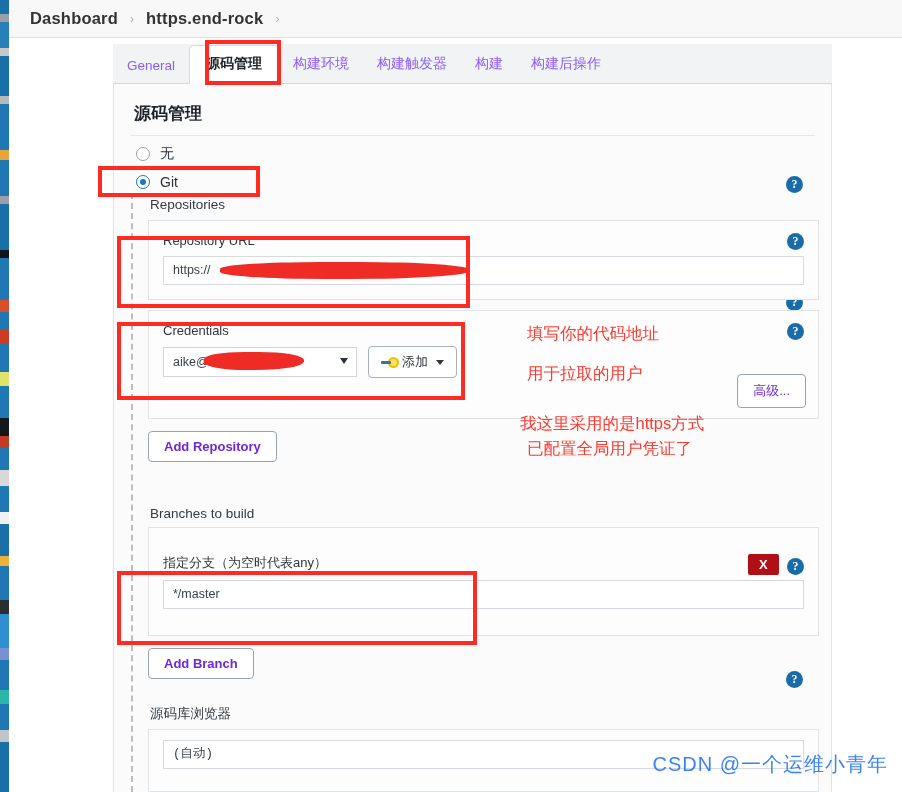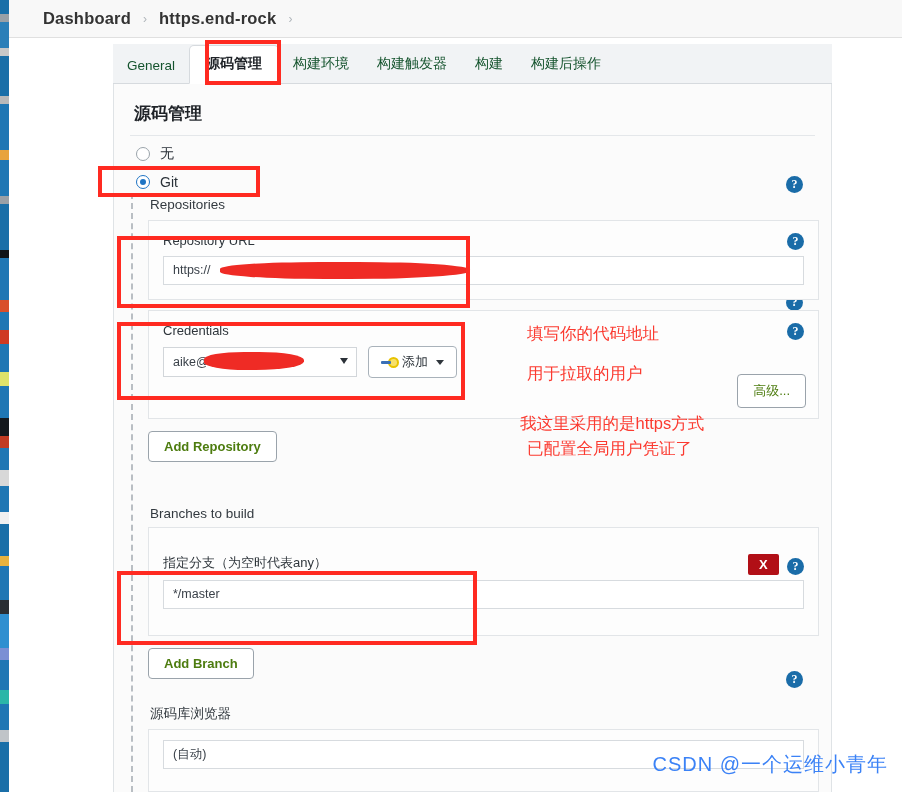"Dashboard" .breadcrumb-bar { padding-left: 34px -> 21px }
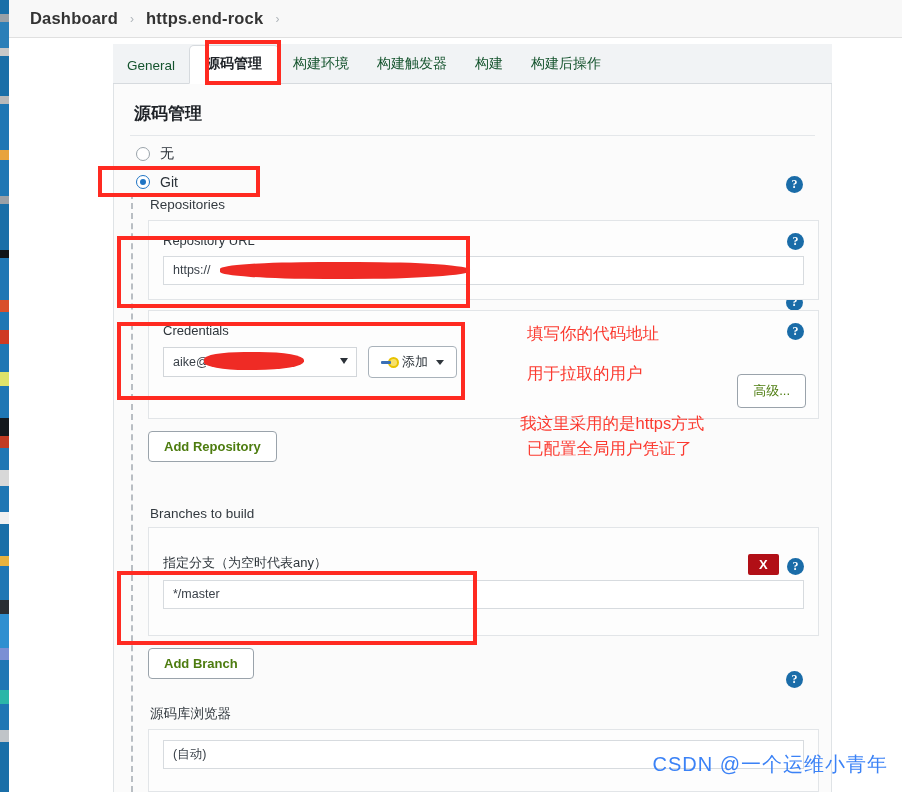"General" .tab { color: #14532d -> #8b5cf6 }
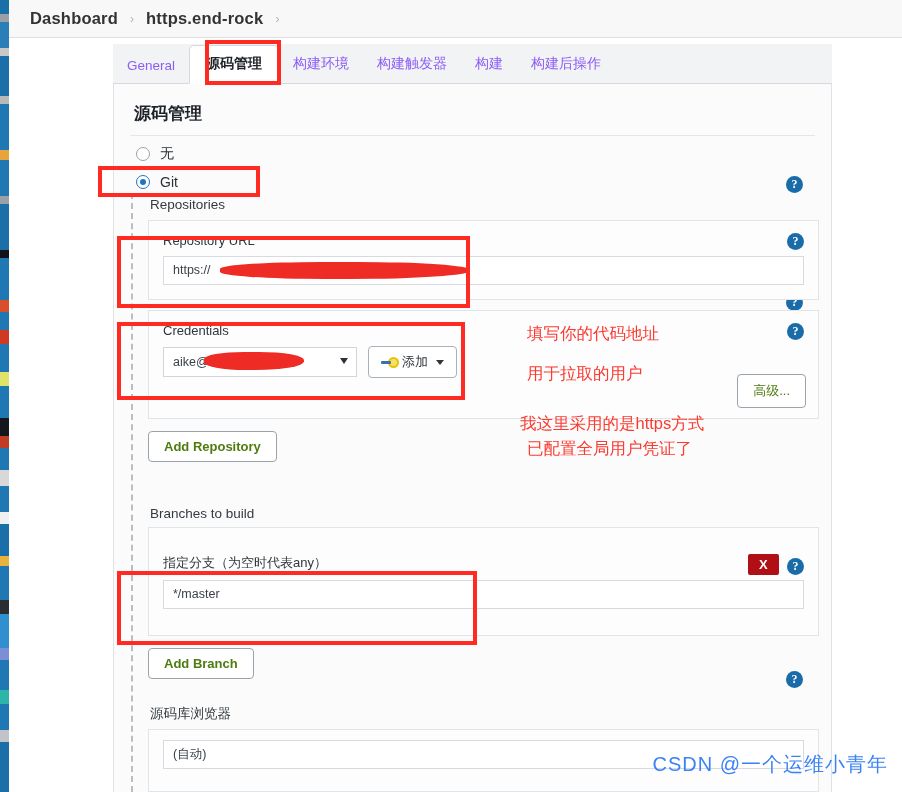"高级..." .btn-plain { color: #4d7c0f -> #6d28d9 }
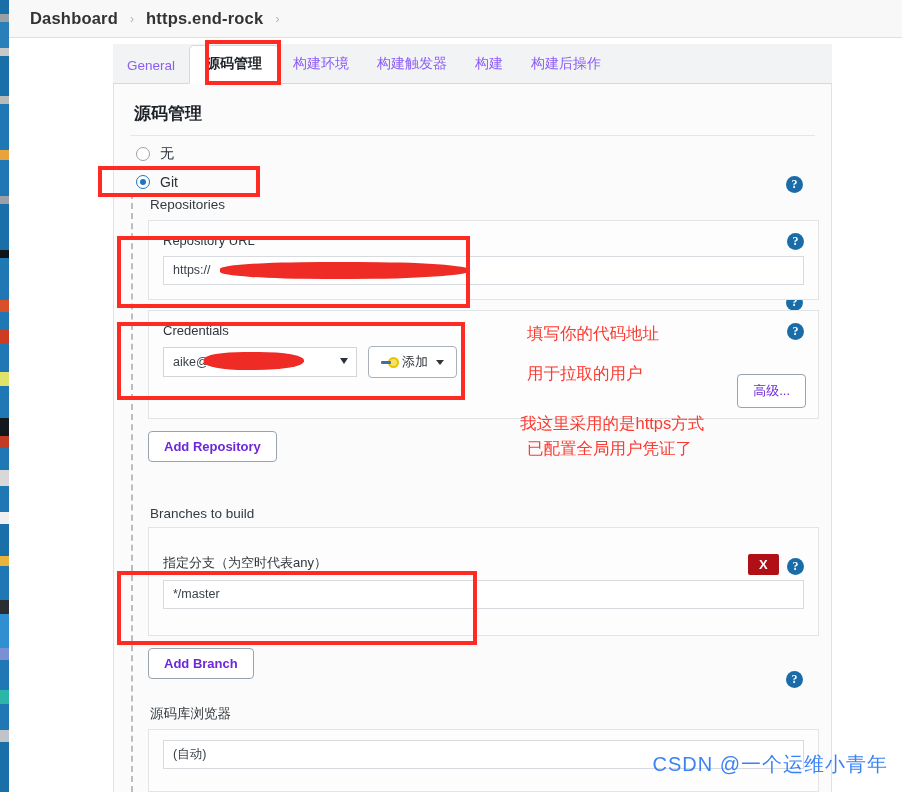"(自动)" div.field-box { font-family: none -> Liberation Mono, monospace }
